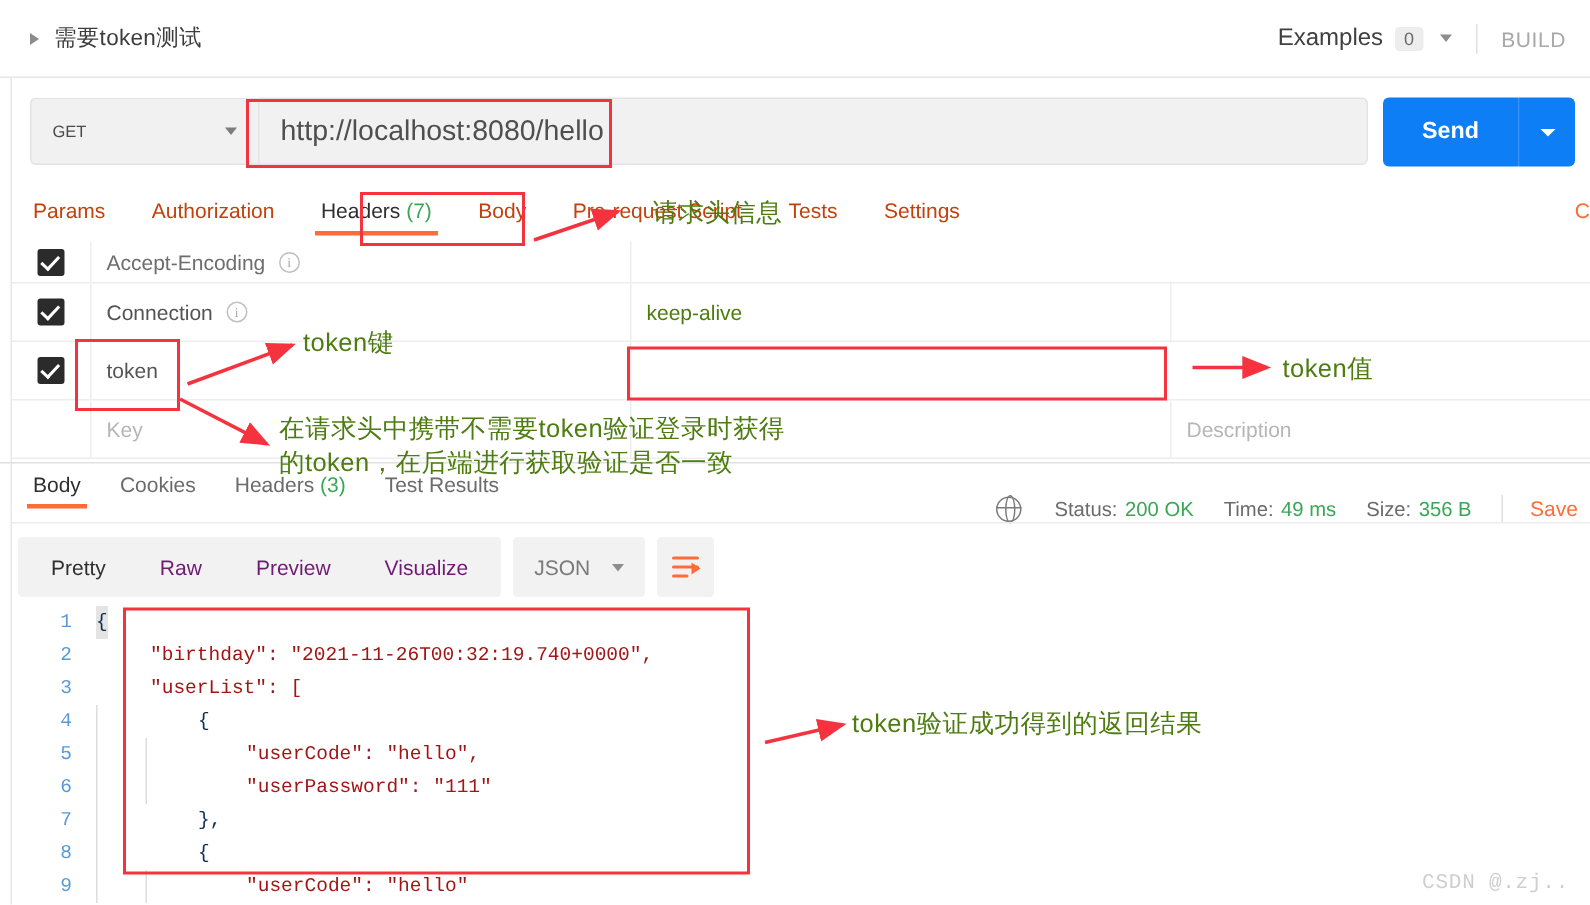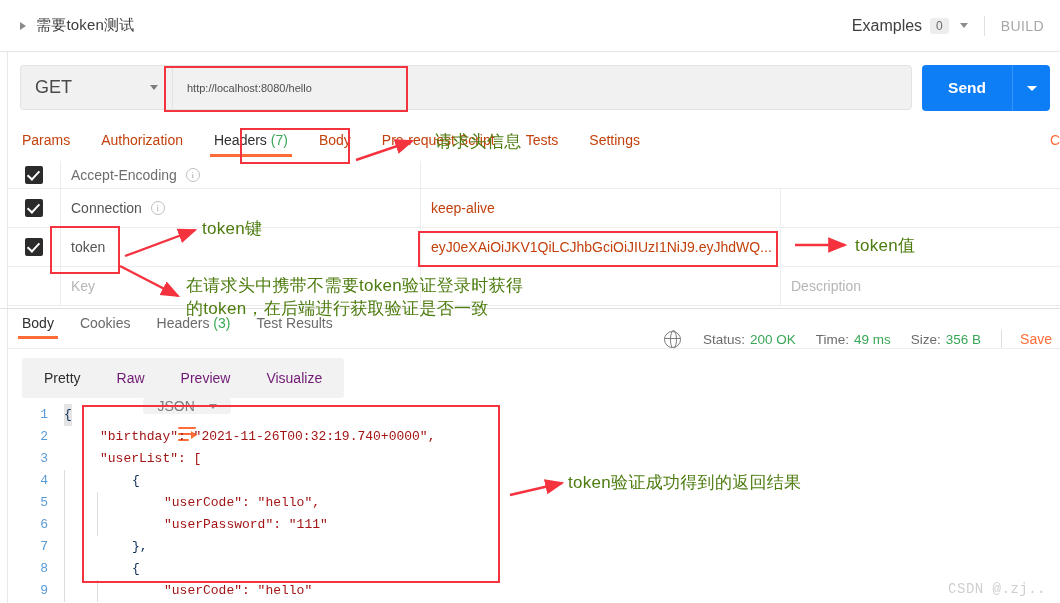"GET" .method { font-size: 18px -> 11px }
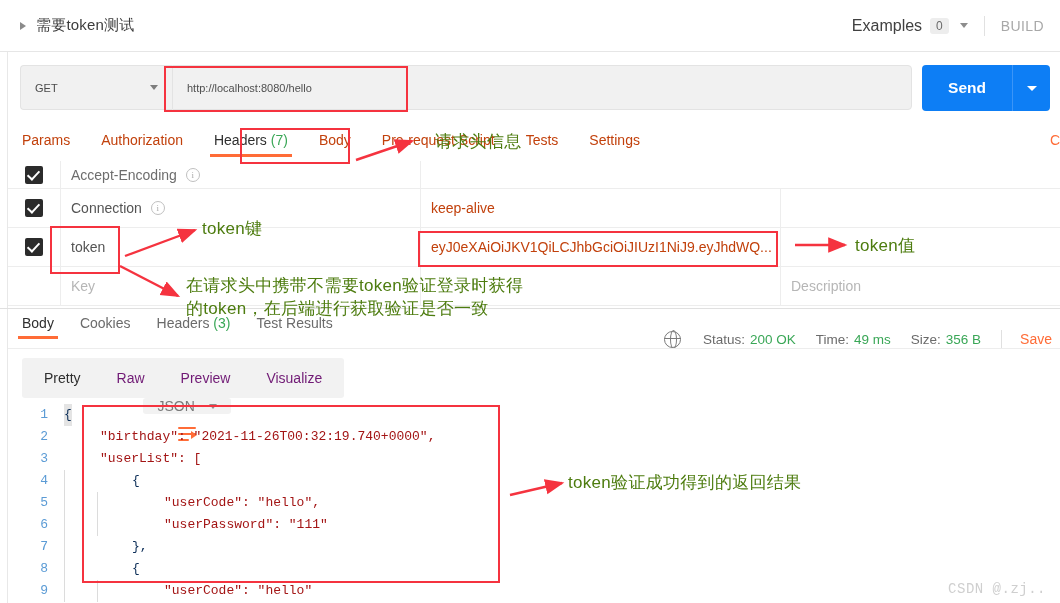"http://localhost:8080/hello" .urlfield { font-size: 11px -> 19px }
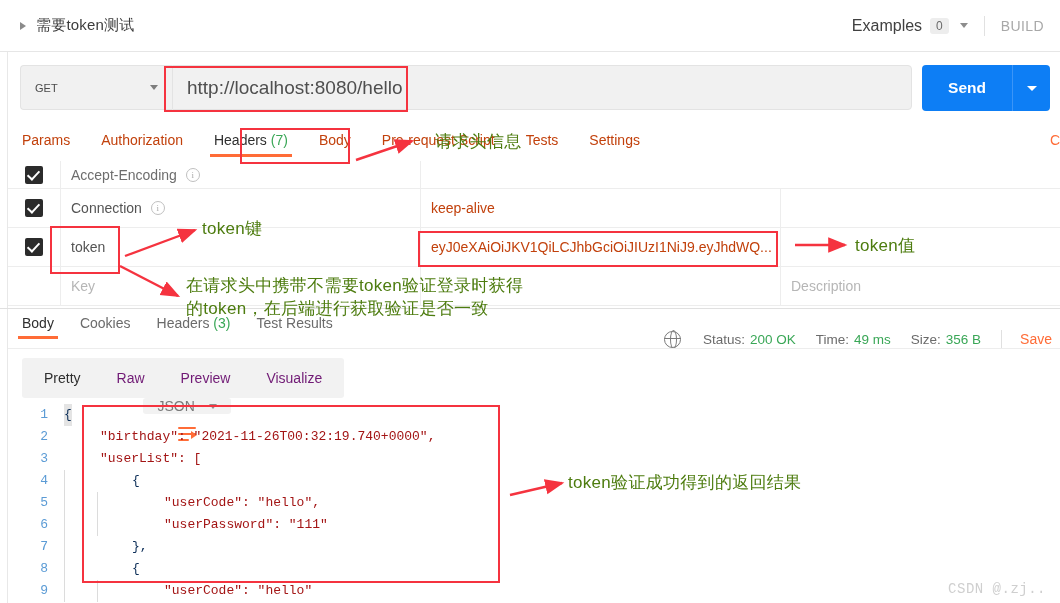"keep-alive" .cell-val { color: #c2410c -> #4d7c0f }
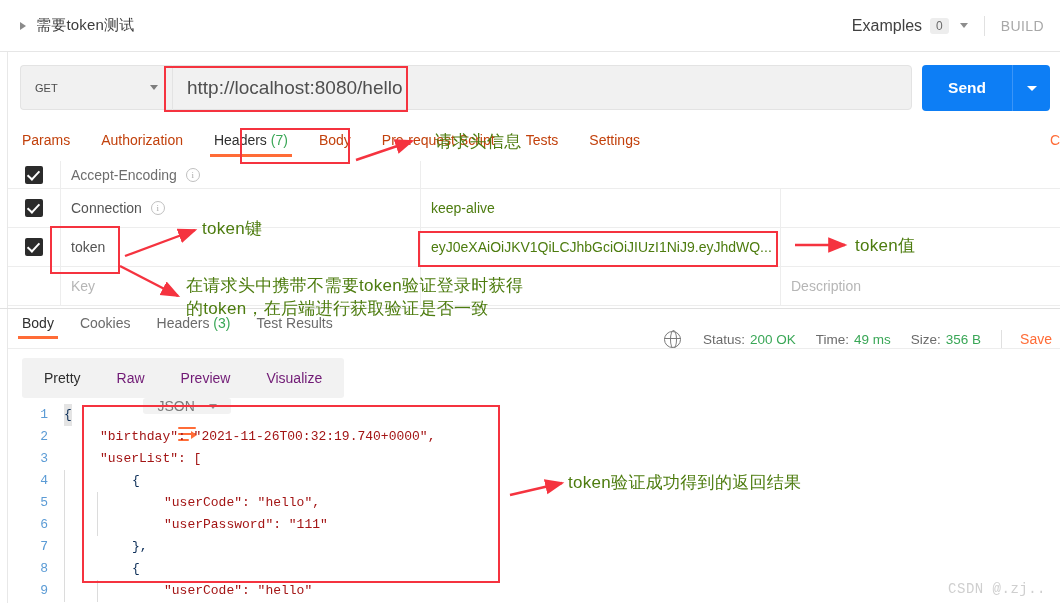"eyJ0eXAiOiJKV1QiLCJhbGciOiJIUzI1NiJ9.eyJ" div.cell-val { html: <div> <span>eyJ0eXAiOiJKV1QiLCJhbGciOiJIUzI1NiJ9.eyJhdWQ...</span> </div> -> none }
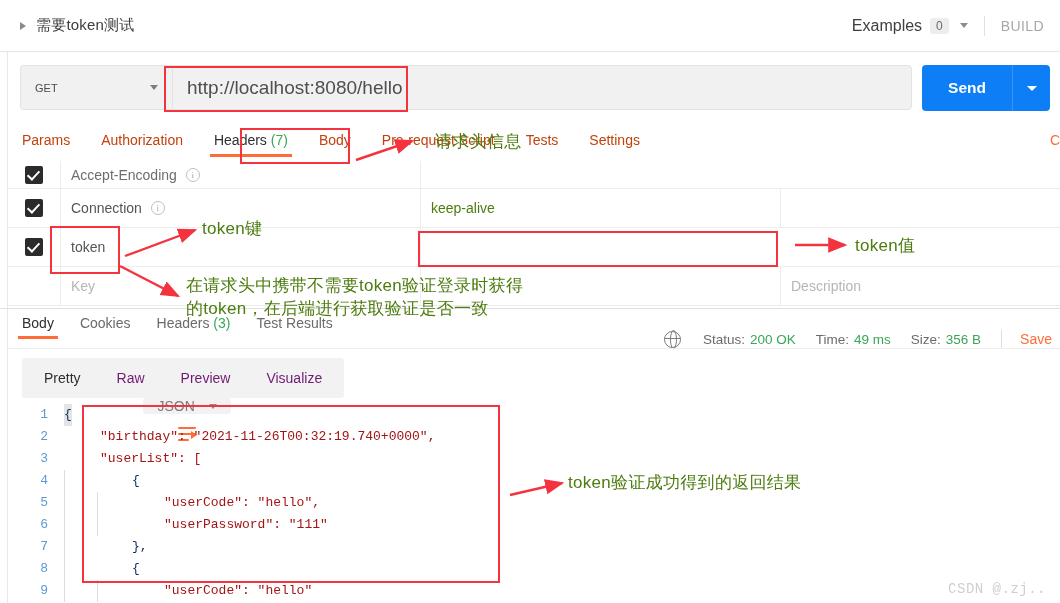"Pretty" .vbar { flex-direction: column -> none; left: 22px -> 12px }
